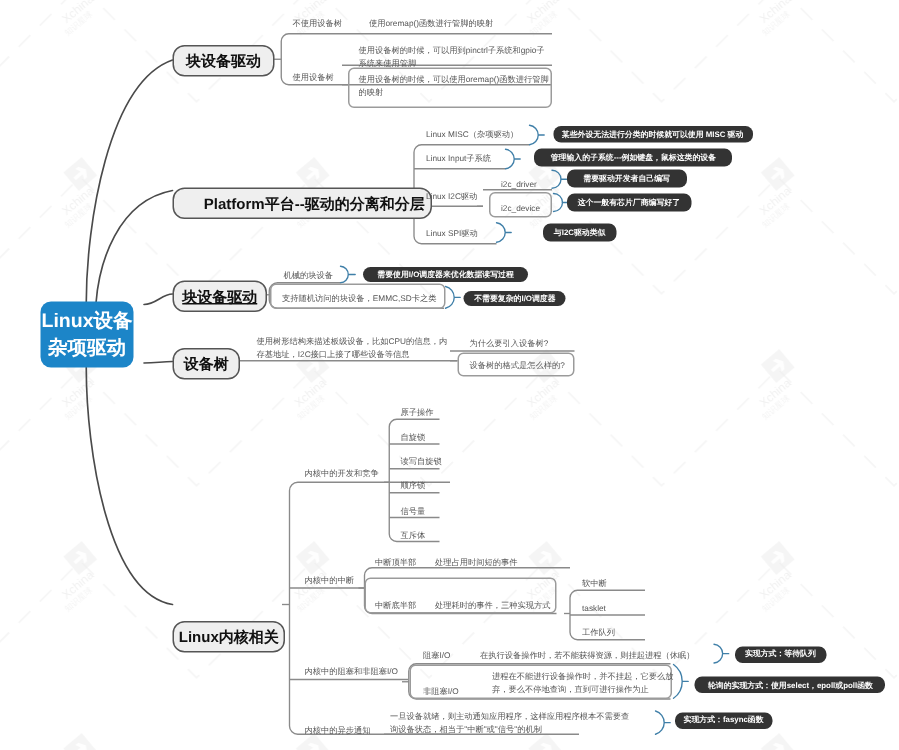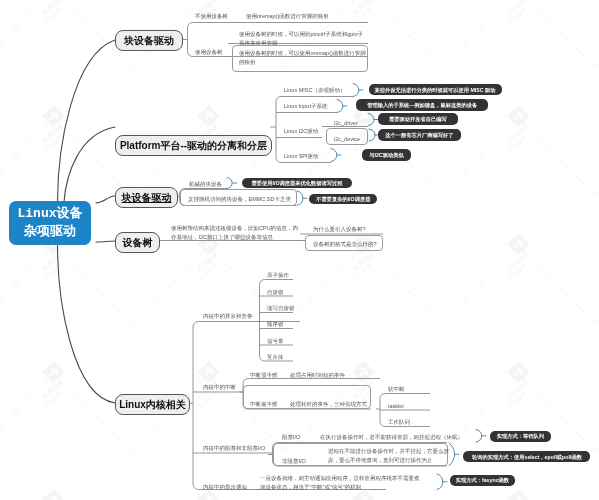"Platform平台--驱动的分离和分层" div.l1 { padding-left: none -> 16px; top: 135px -> 125px }
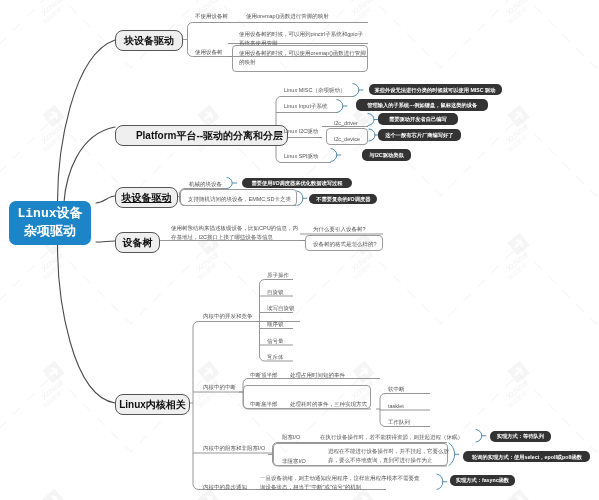"Linux设备" div.root { font-family: Liberation Mono, monospace -> none; left: 9px -> 27px; width: 82px -> 62px }
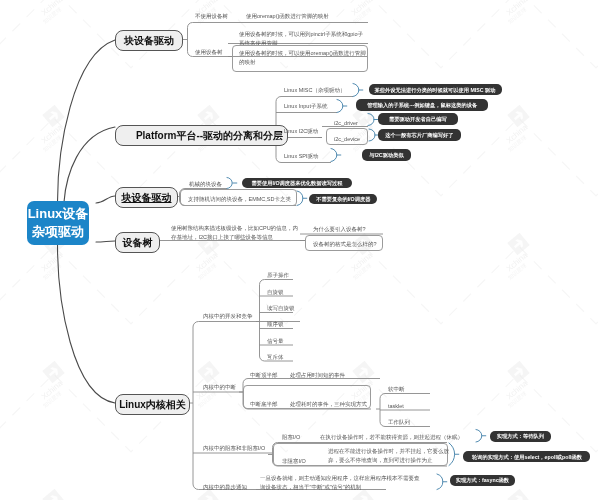"Linux内核相关" div.l1 { top: 394px -> 414px }
